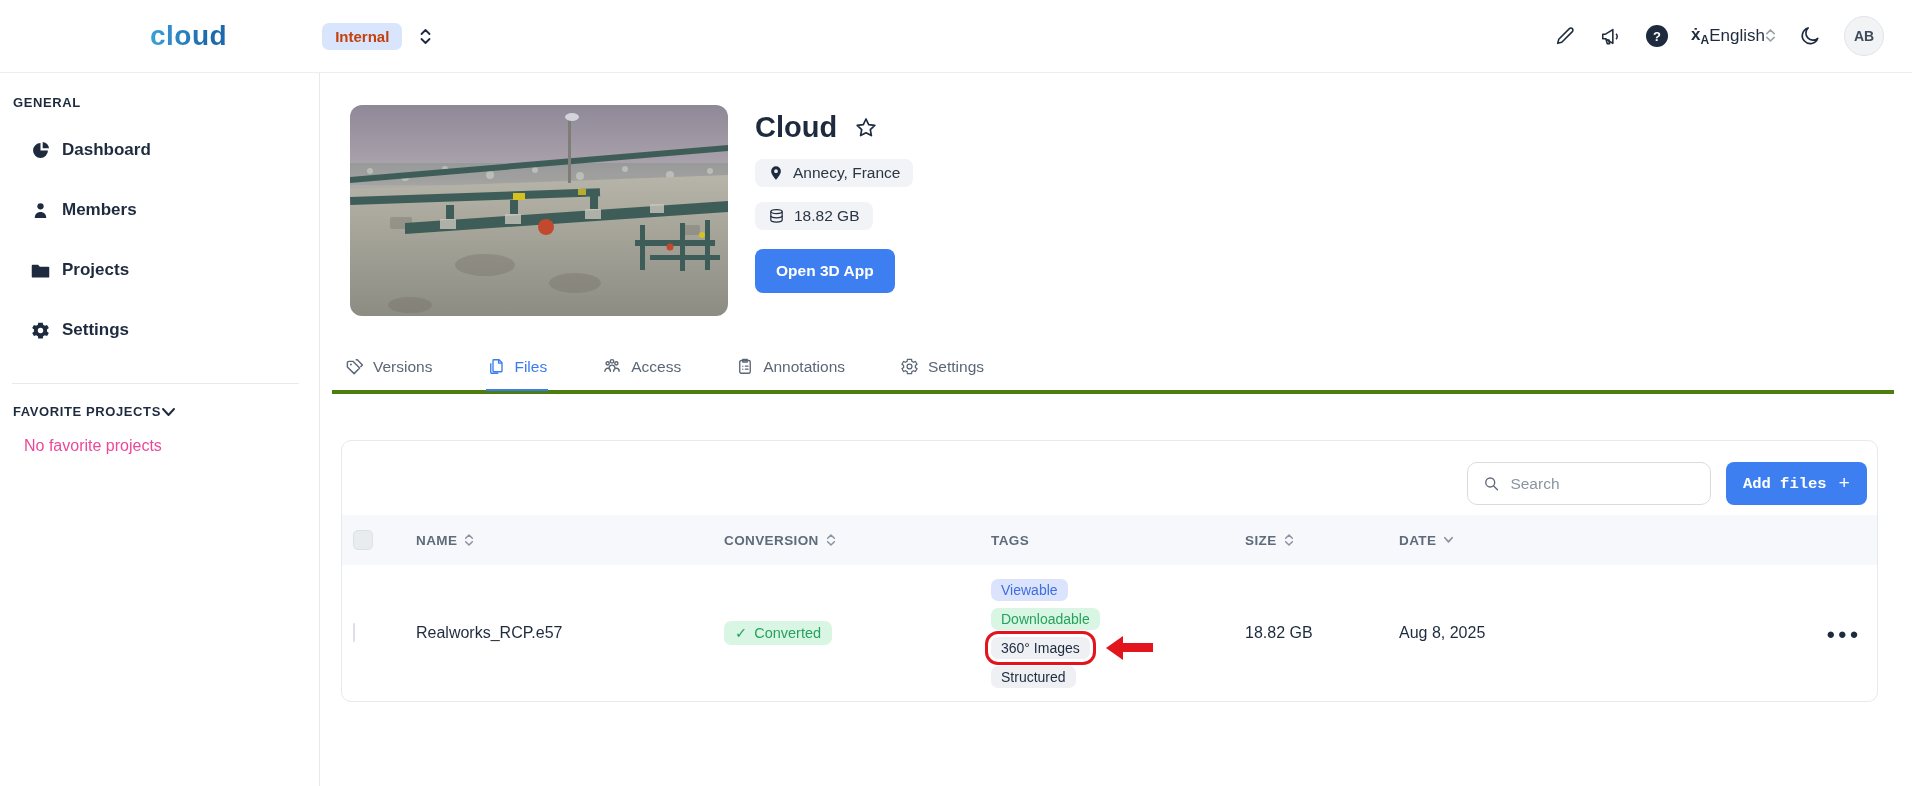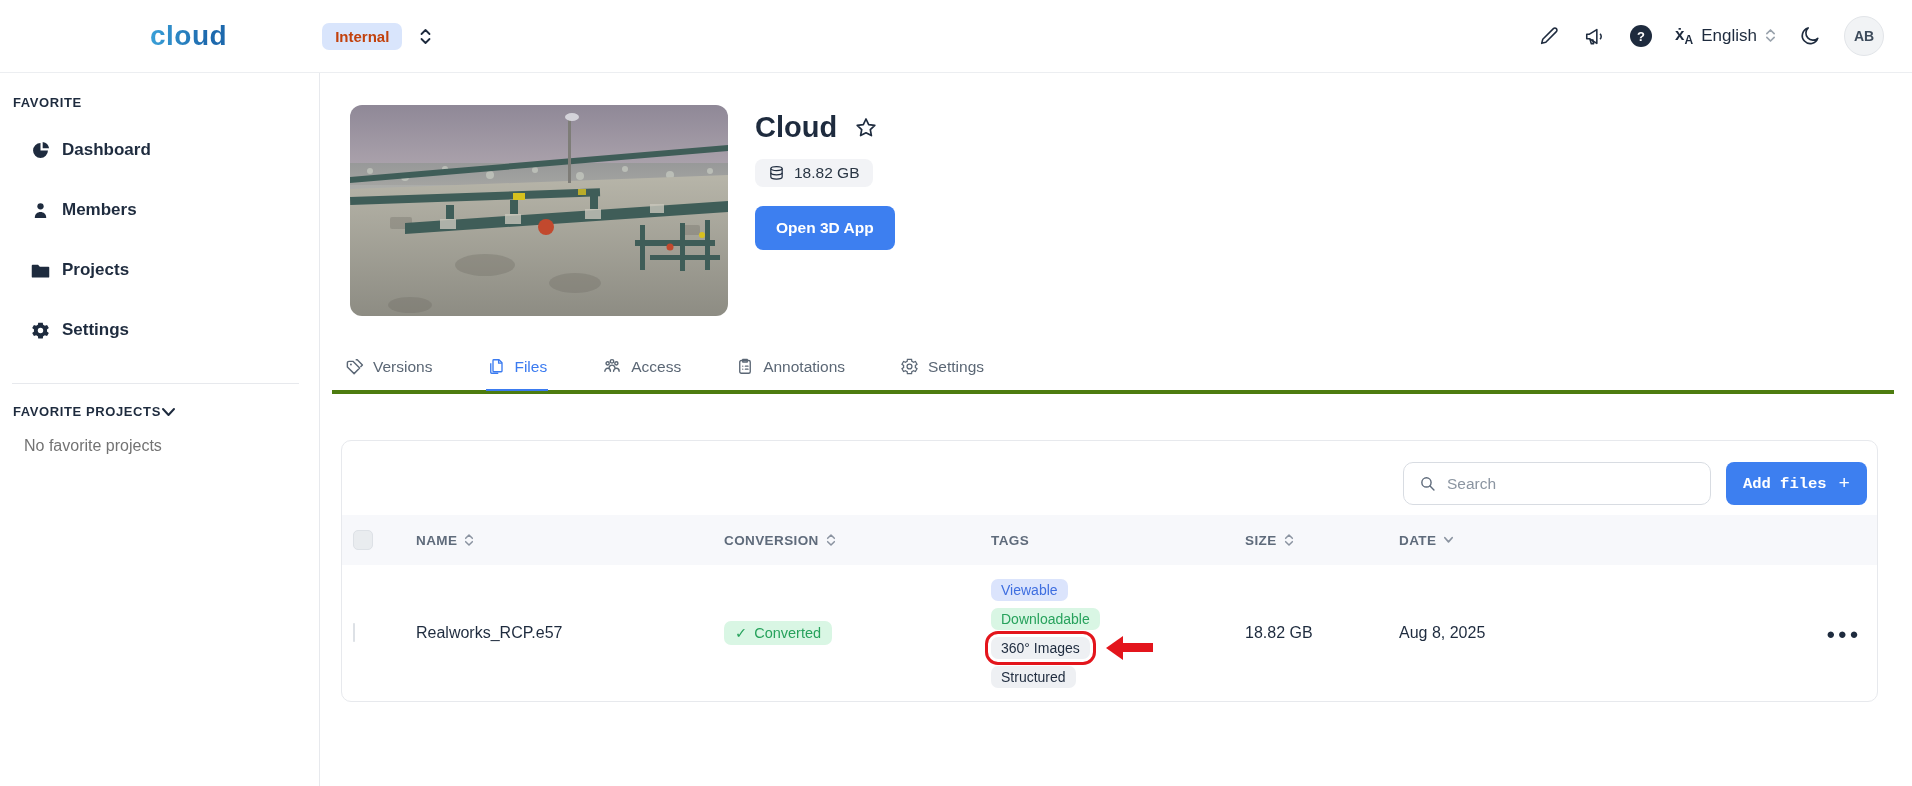"ẋA" .lang { gap: 8px -> none }
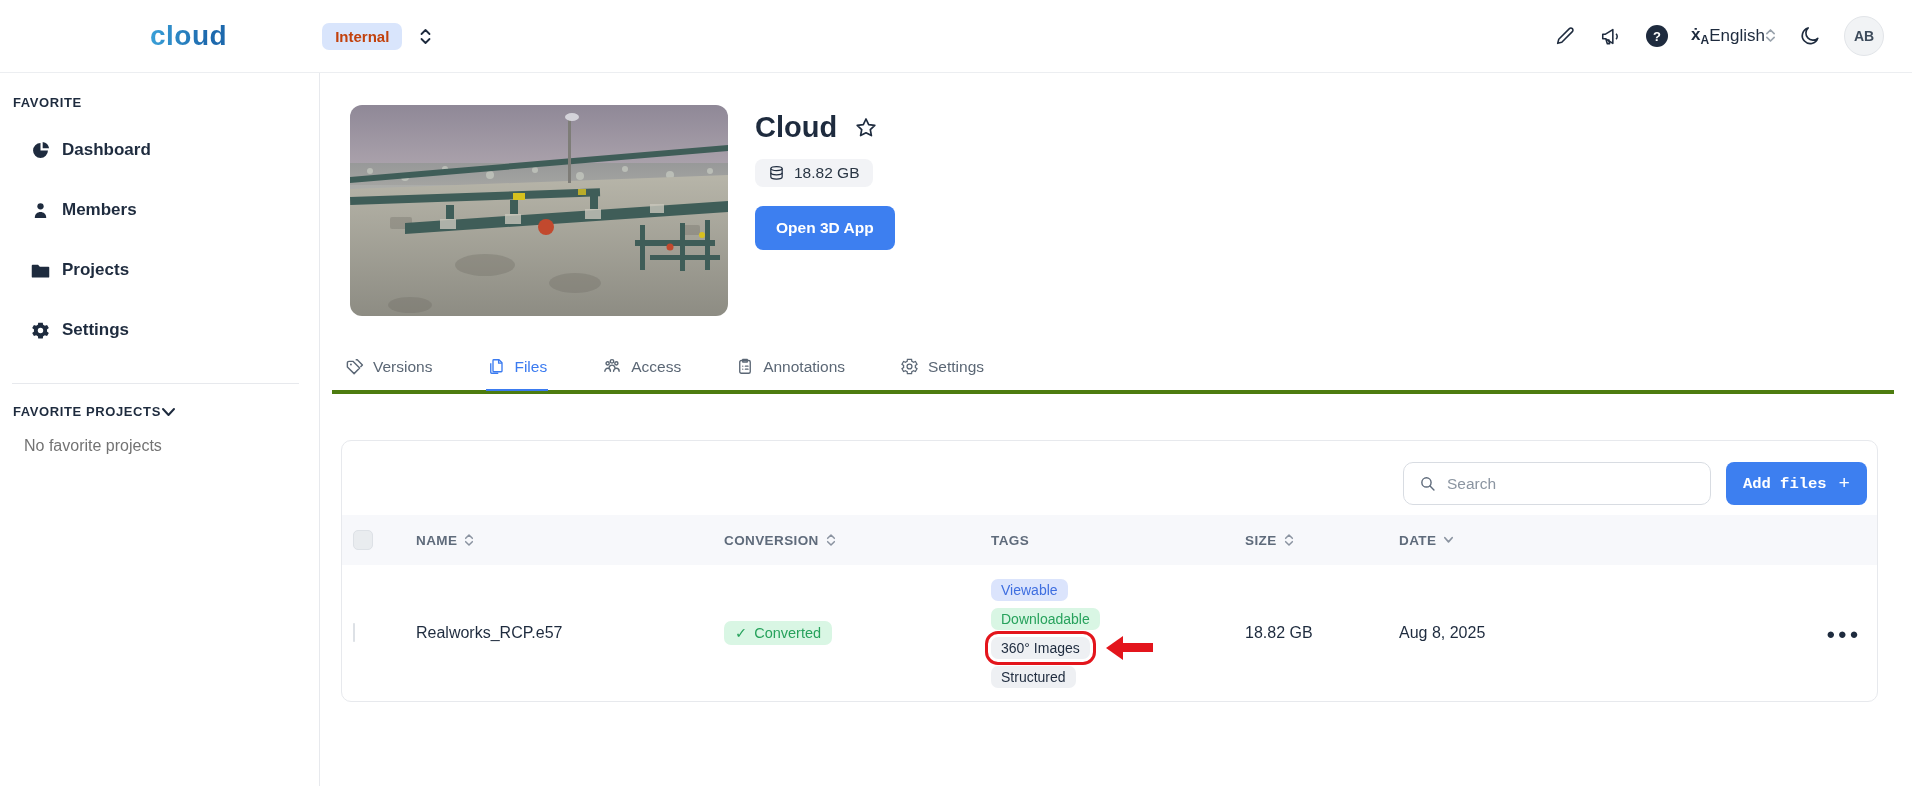"FAVORITE" div.side-section { text: FAVORITE -> GENERAL }
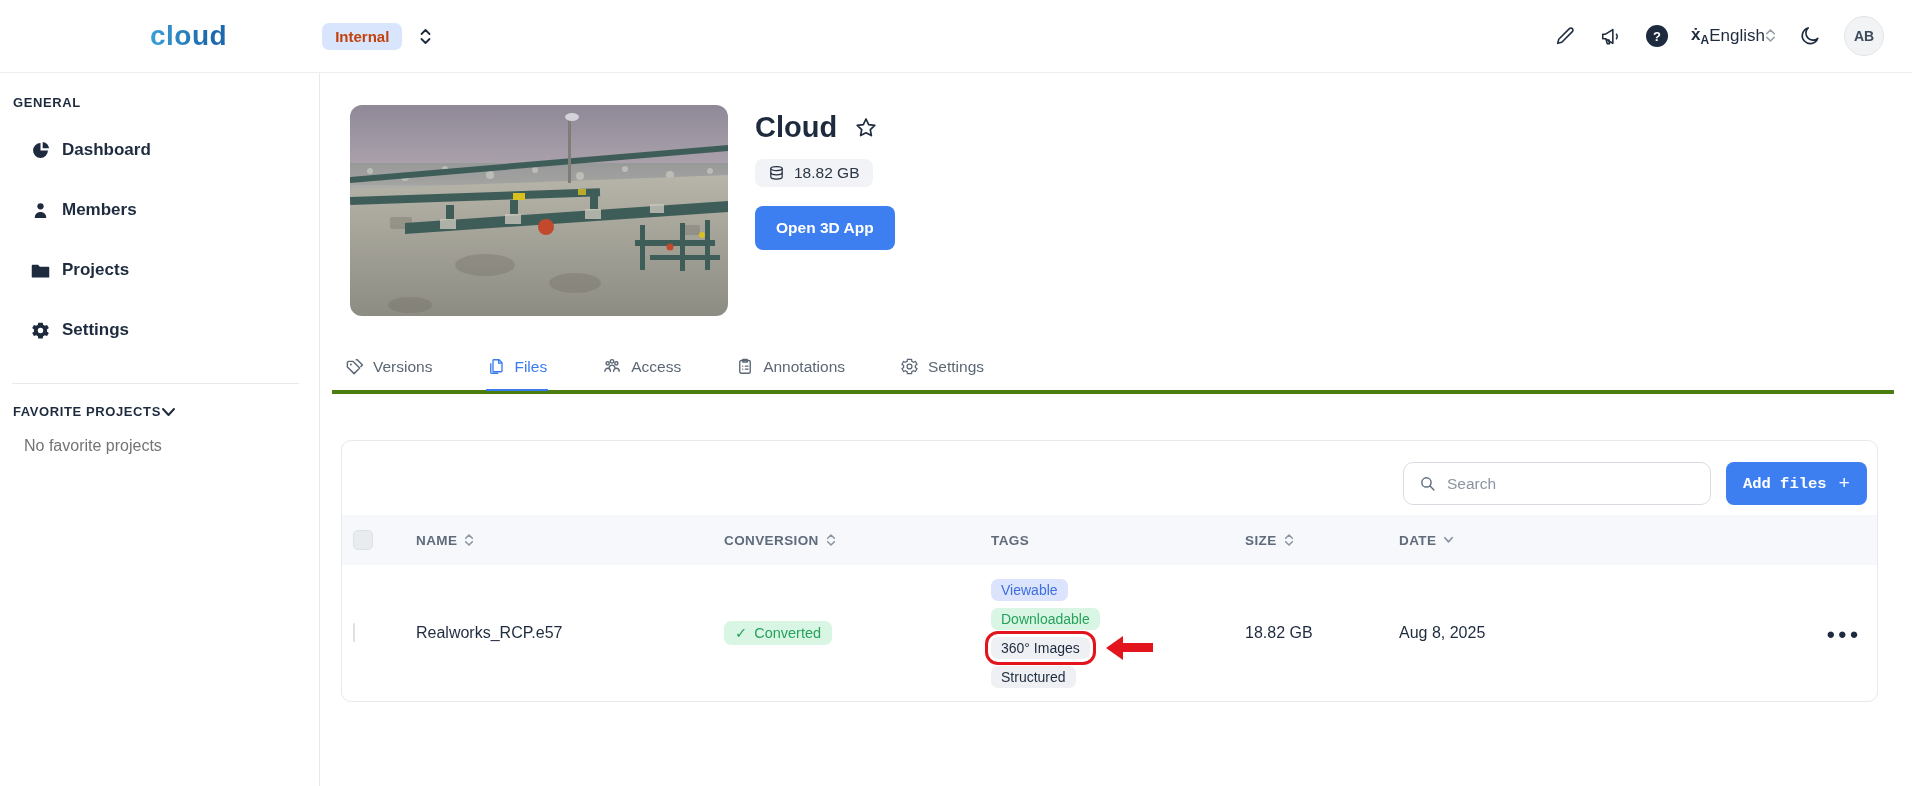"Annecy, France" div.chip-row { html: none -> <div> <span> <svg> <path></path> </svg> <span>Annecy, France</span> </span> </div> }
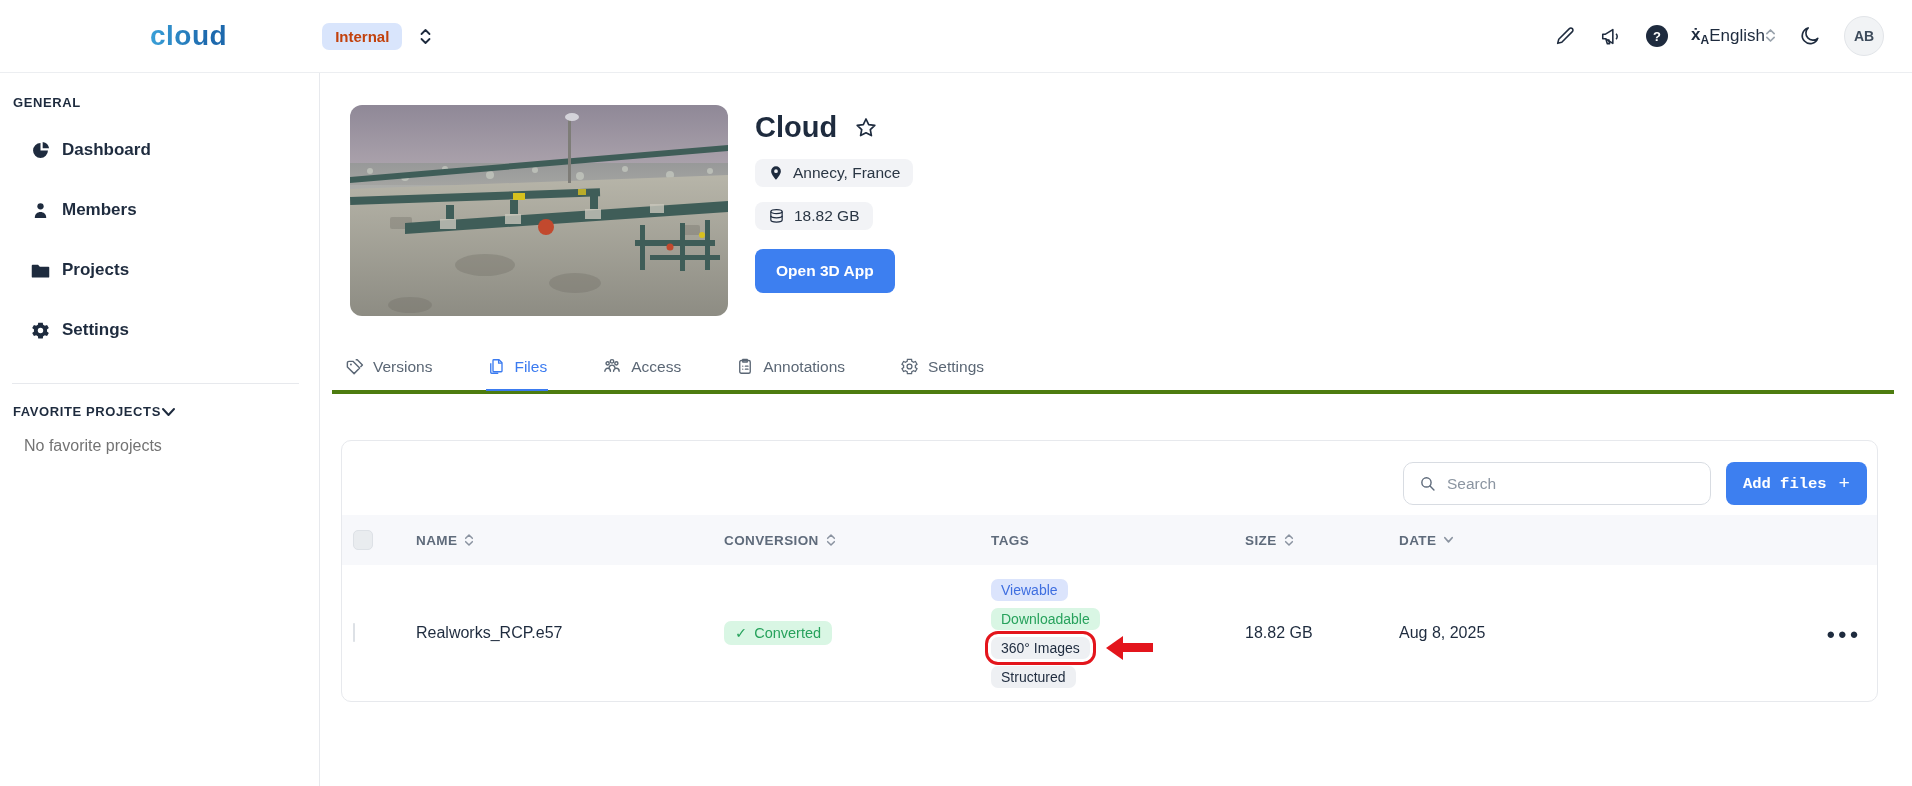"No favorite projects" .fav-empty { color: #737373 -> #ec4899 }
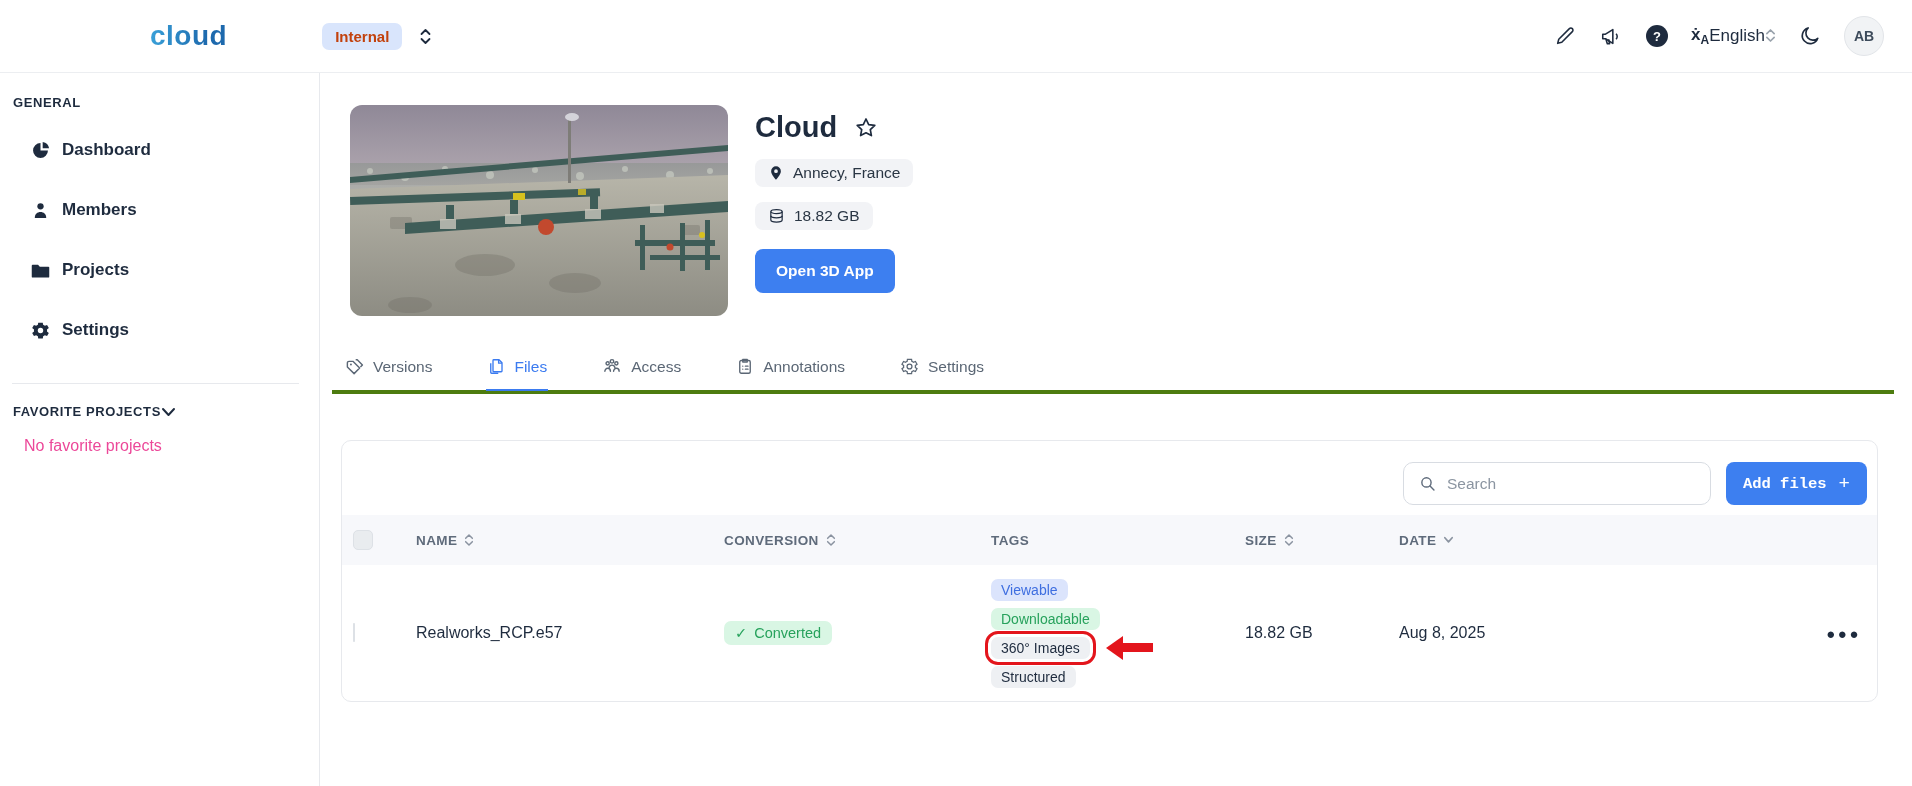"Search" .search-box { width: 308px -> 244px }
